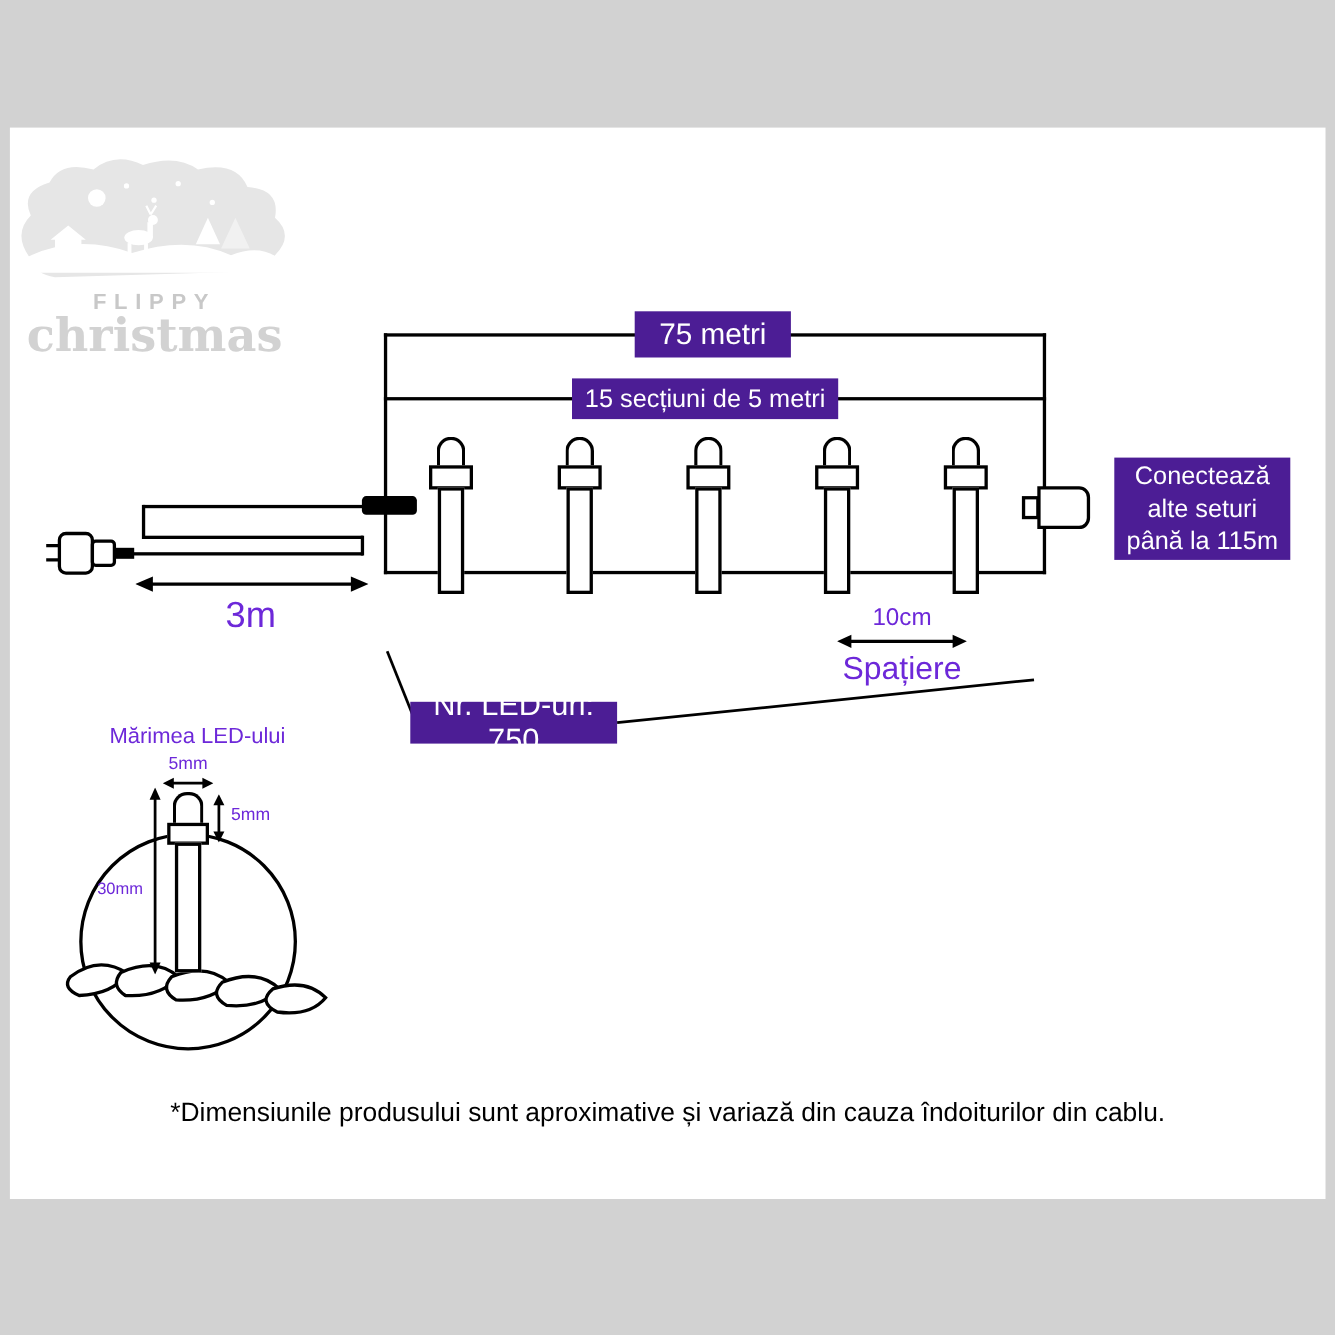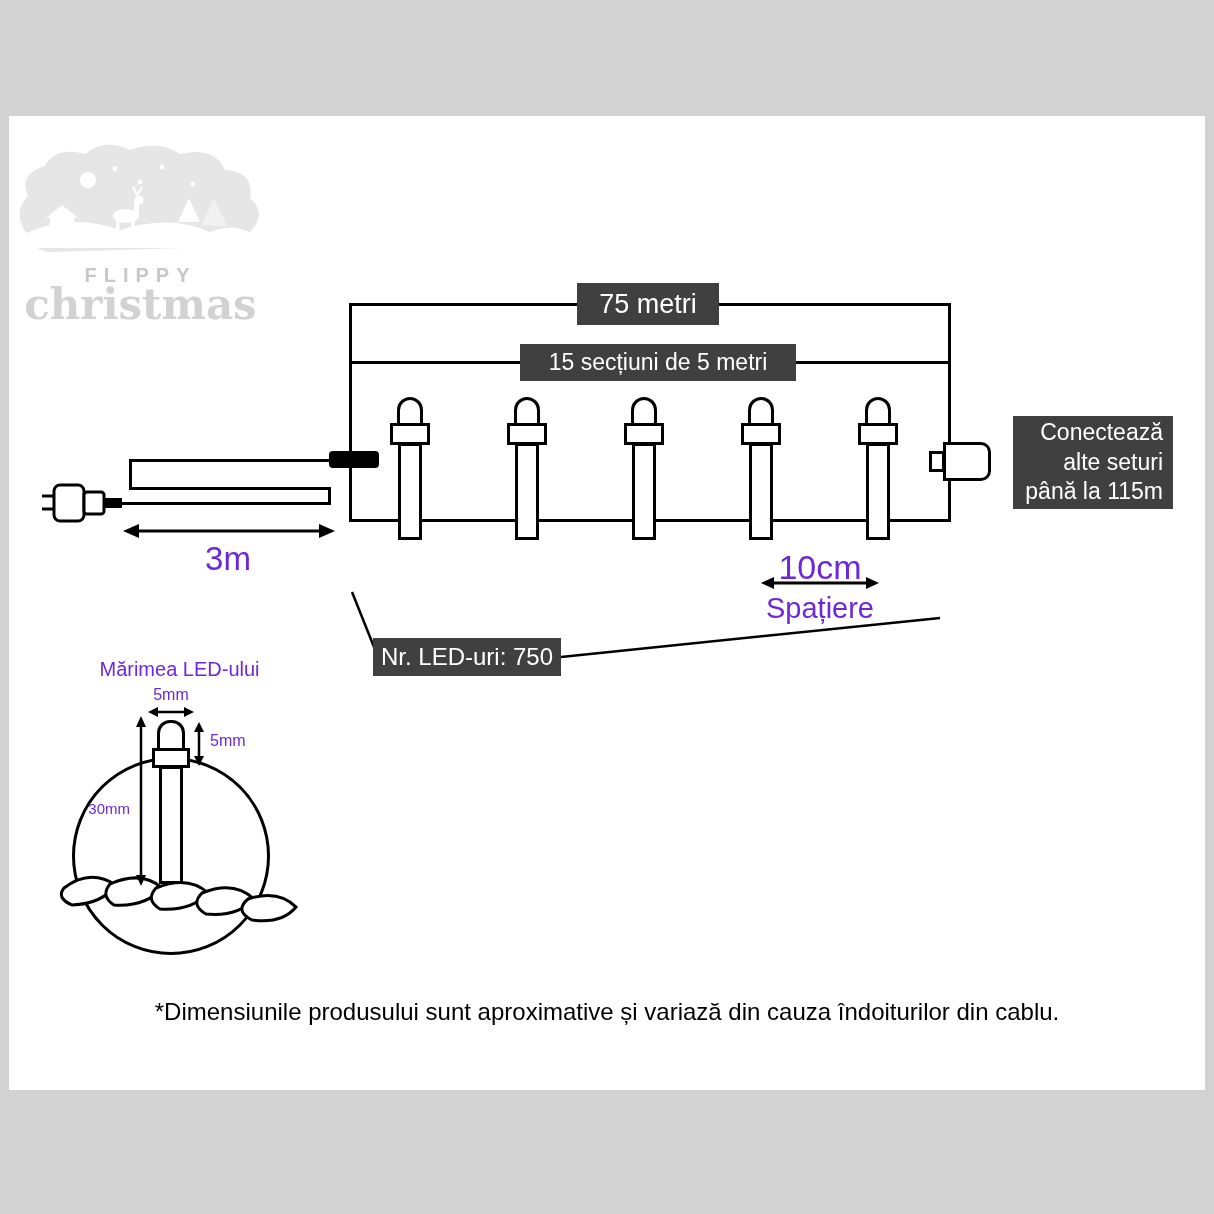"75 metri" .blackbox { background: #404040 -> #4c1d95 }
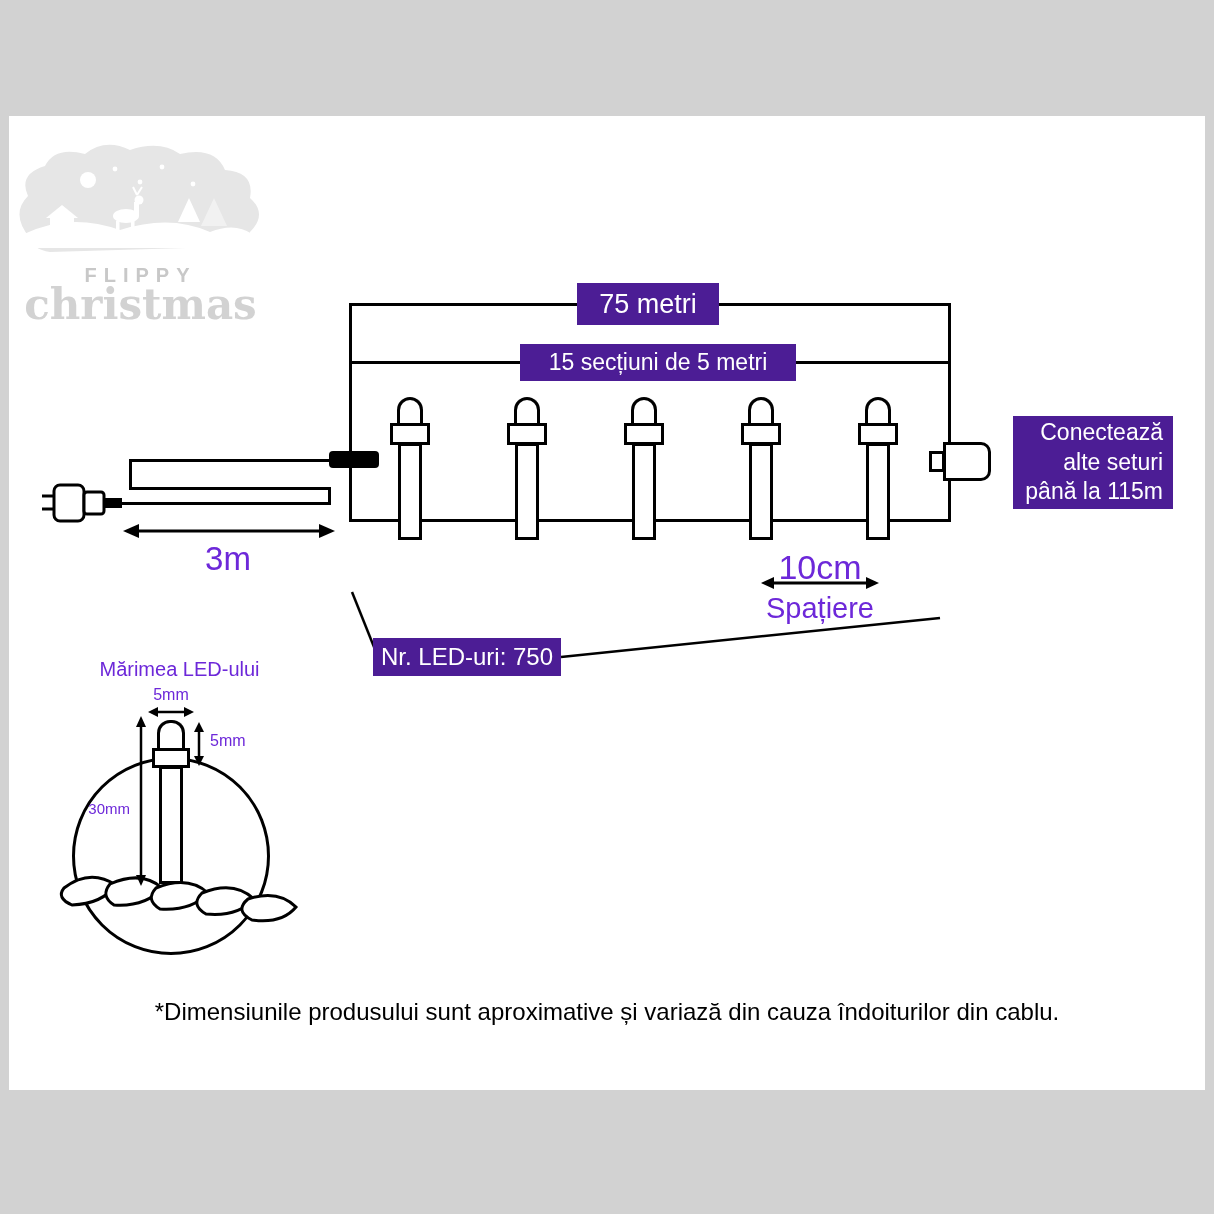"15 secțiuni de 5 metri" div.blackbox { width: 276px -> 242px }
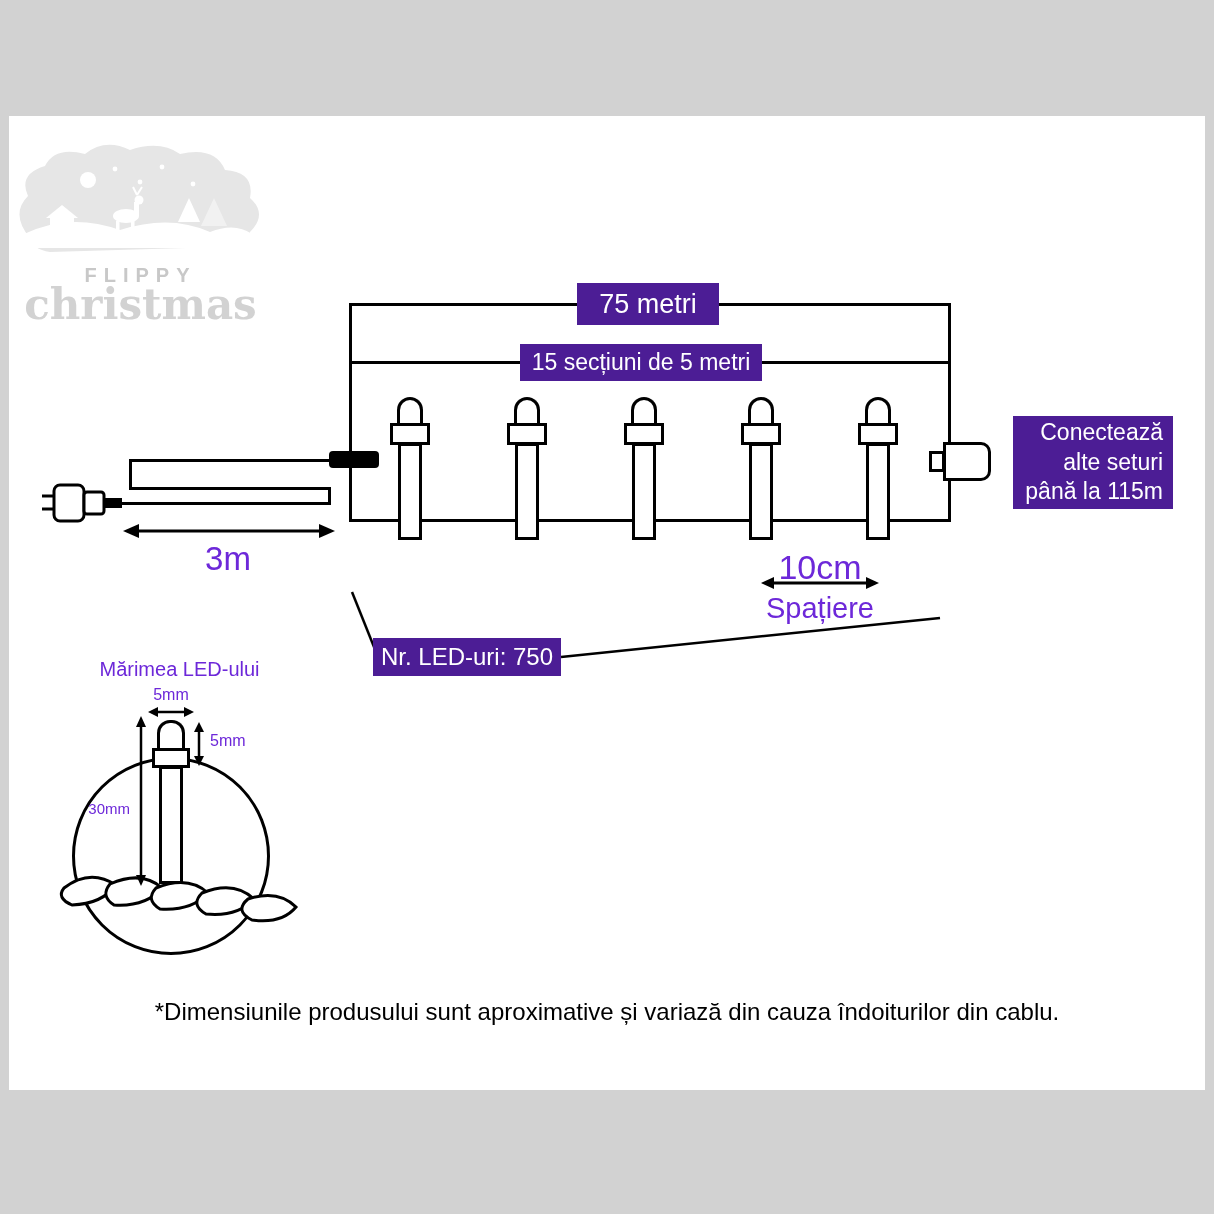"Conectează alte seturi până la" .blackbox.leftalign { text-align: right -> center }
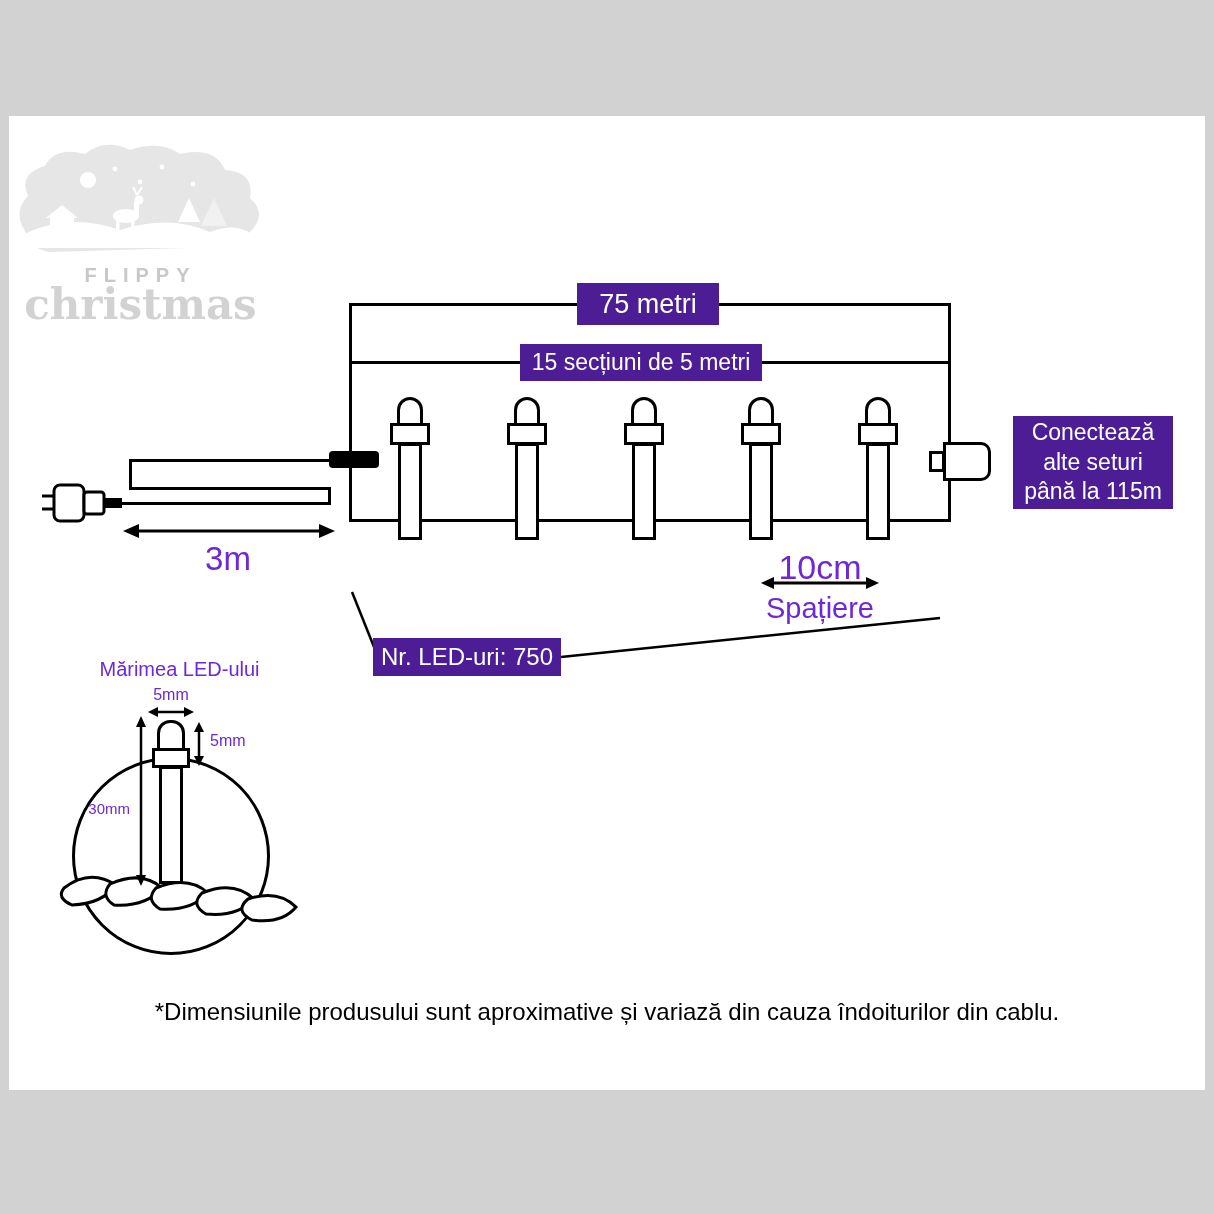"10cm" div.label { font-size: 34px -> 22px }
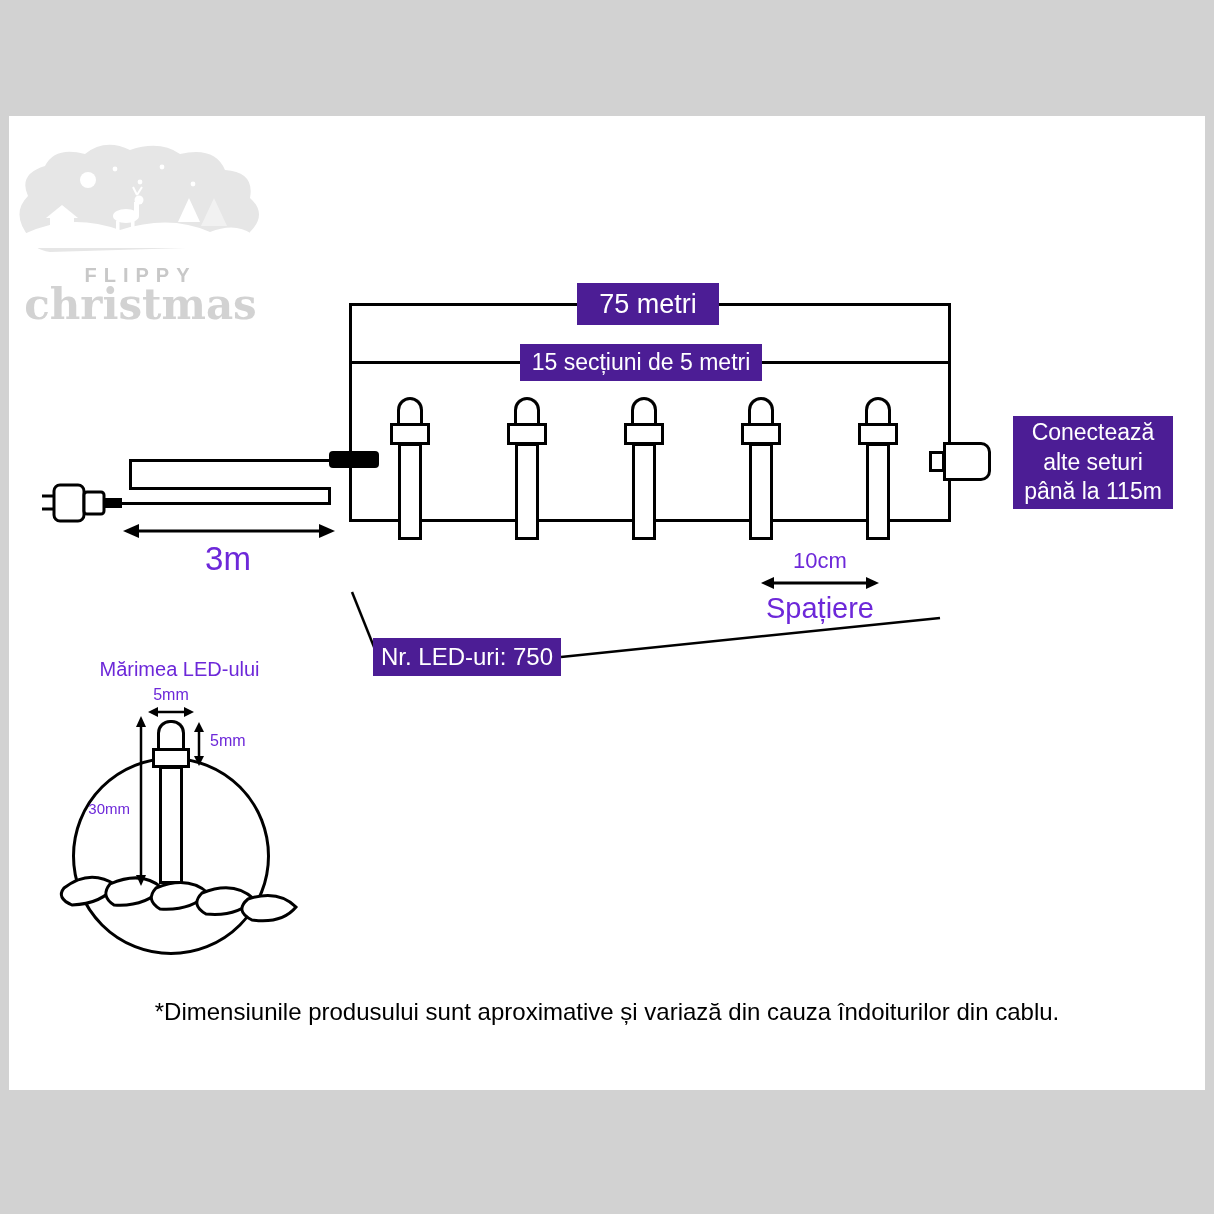"Nr. LED-uri: 750" div.blackbox { font-size: 24px -> 28px }
